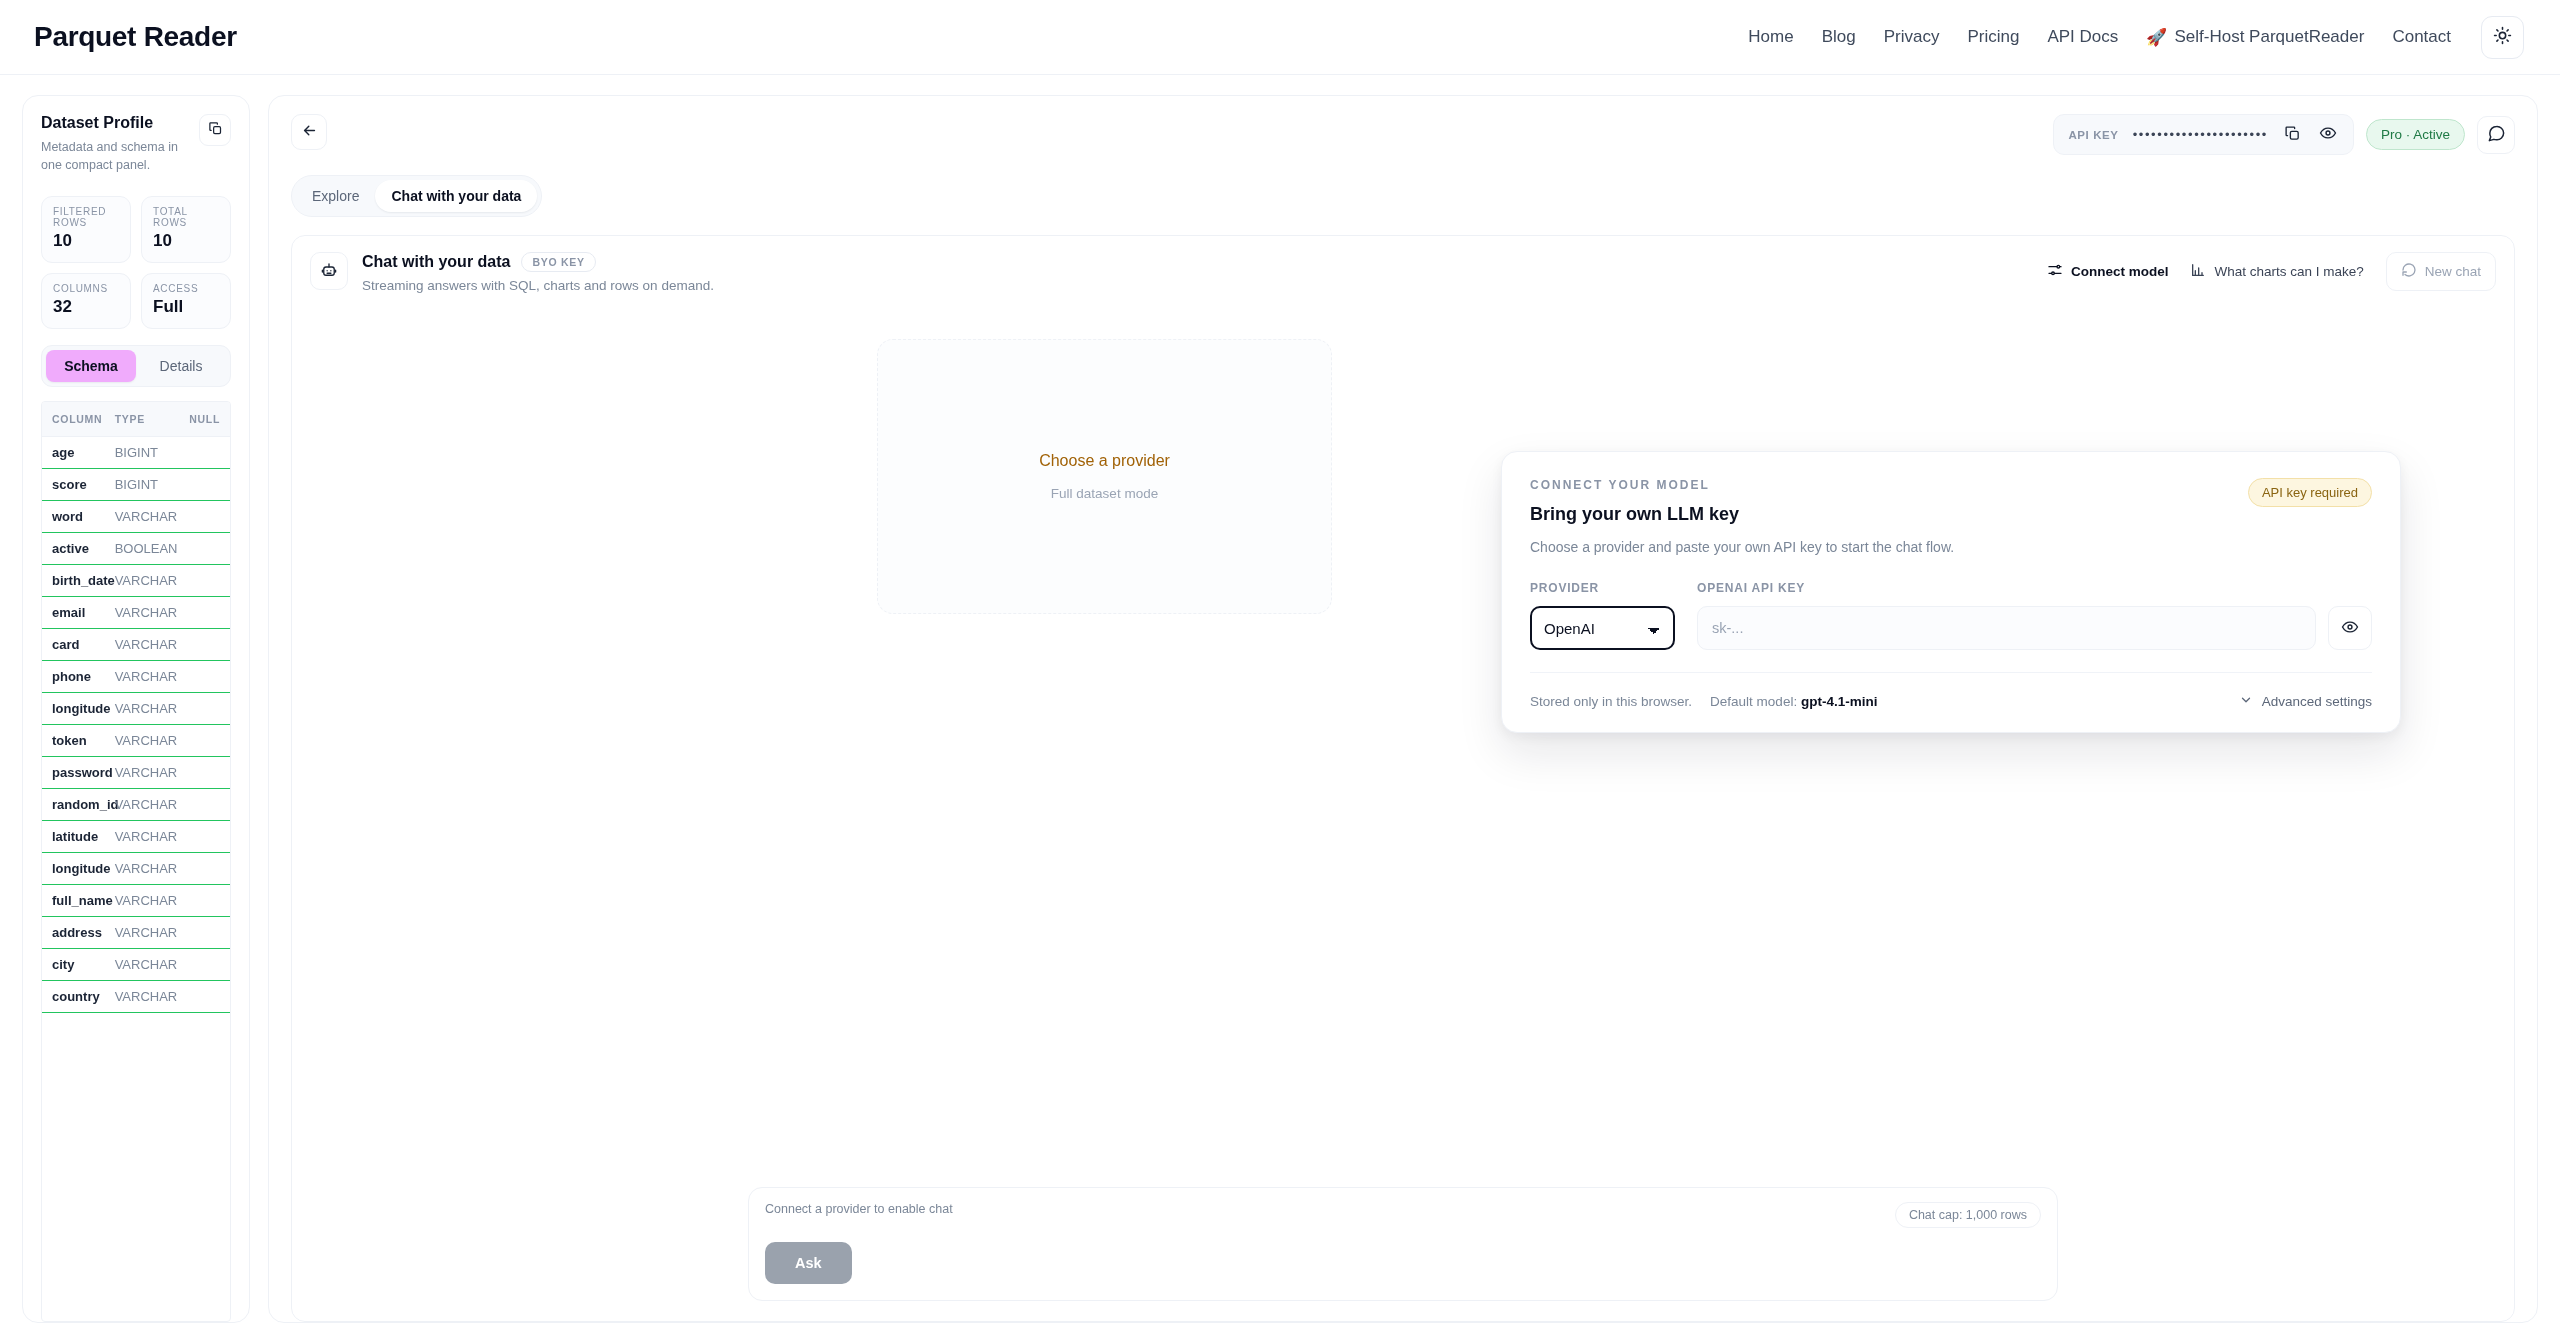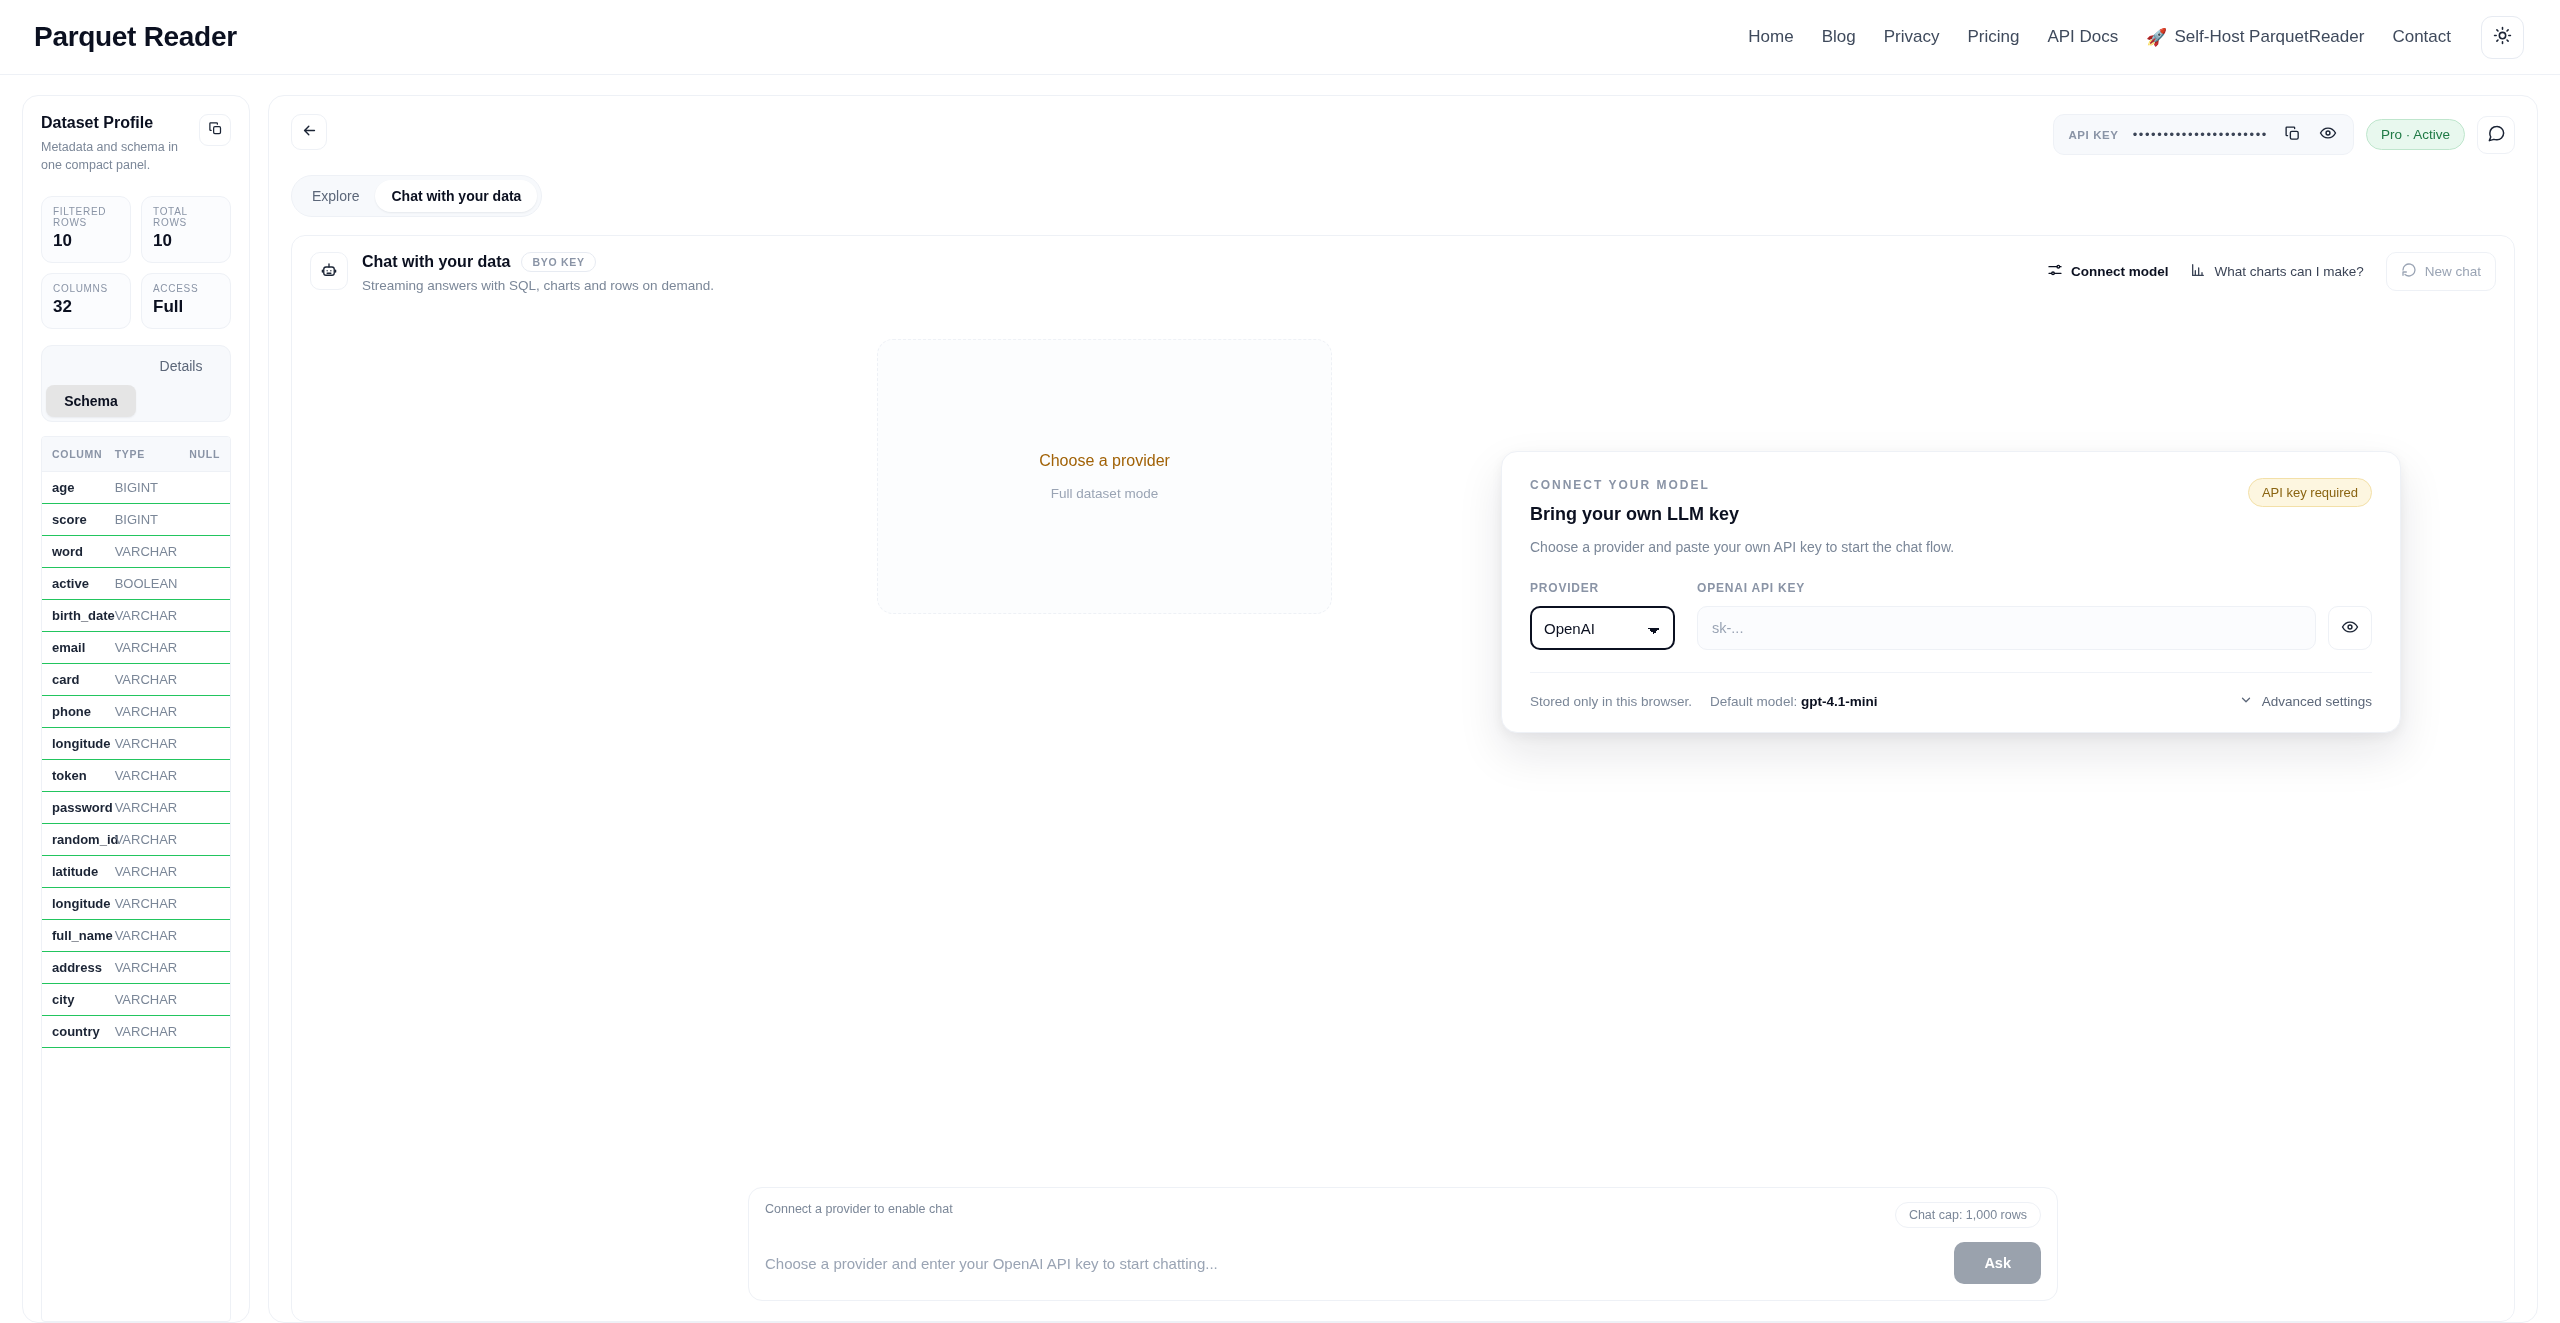"Schema" .seg-item.active { background: #e5e5e5 -> #f0abfc; margin-top: 35px -> none }
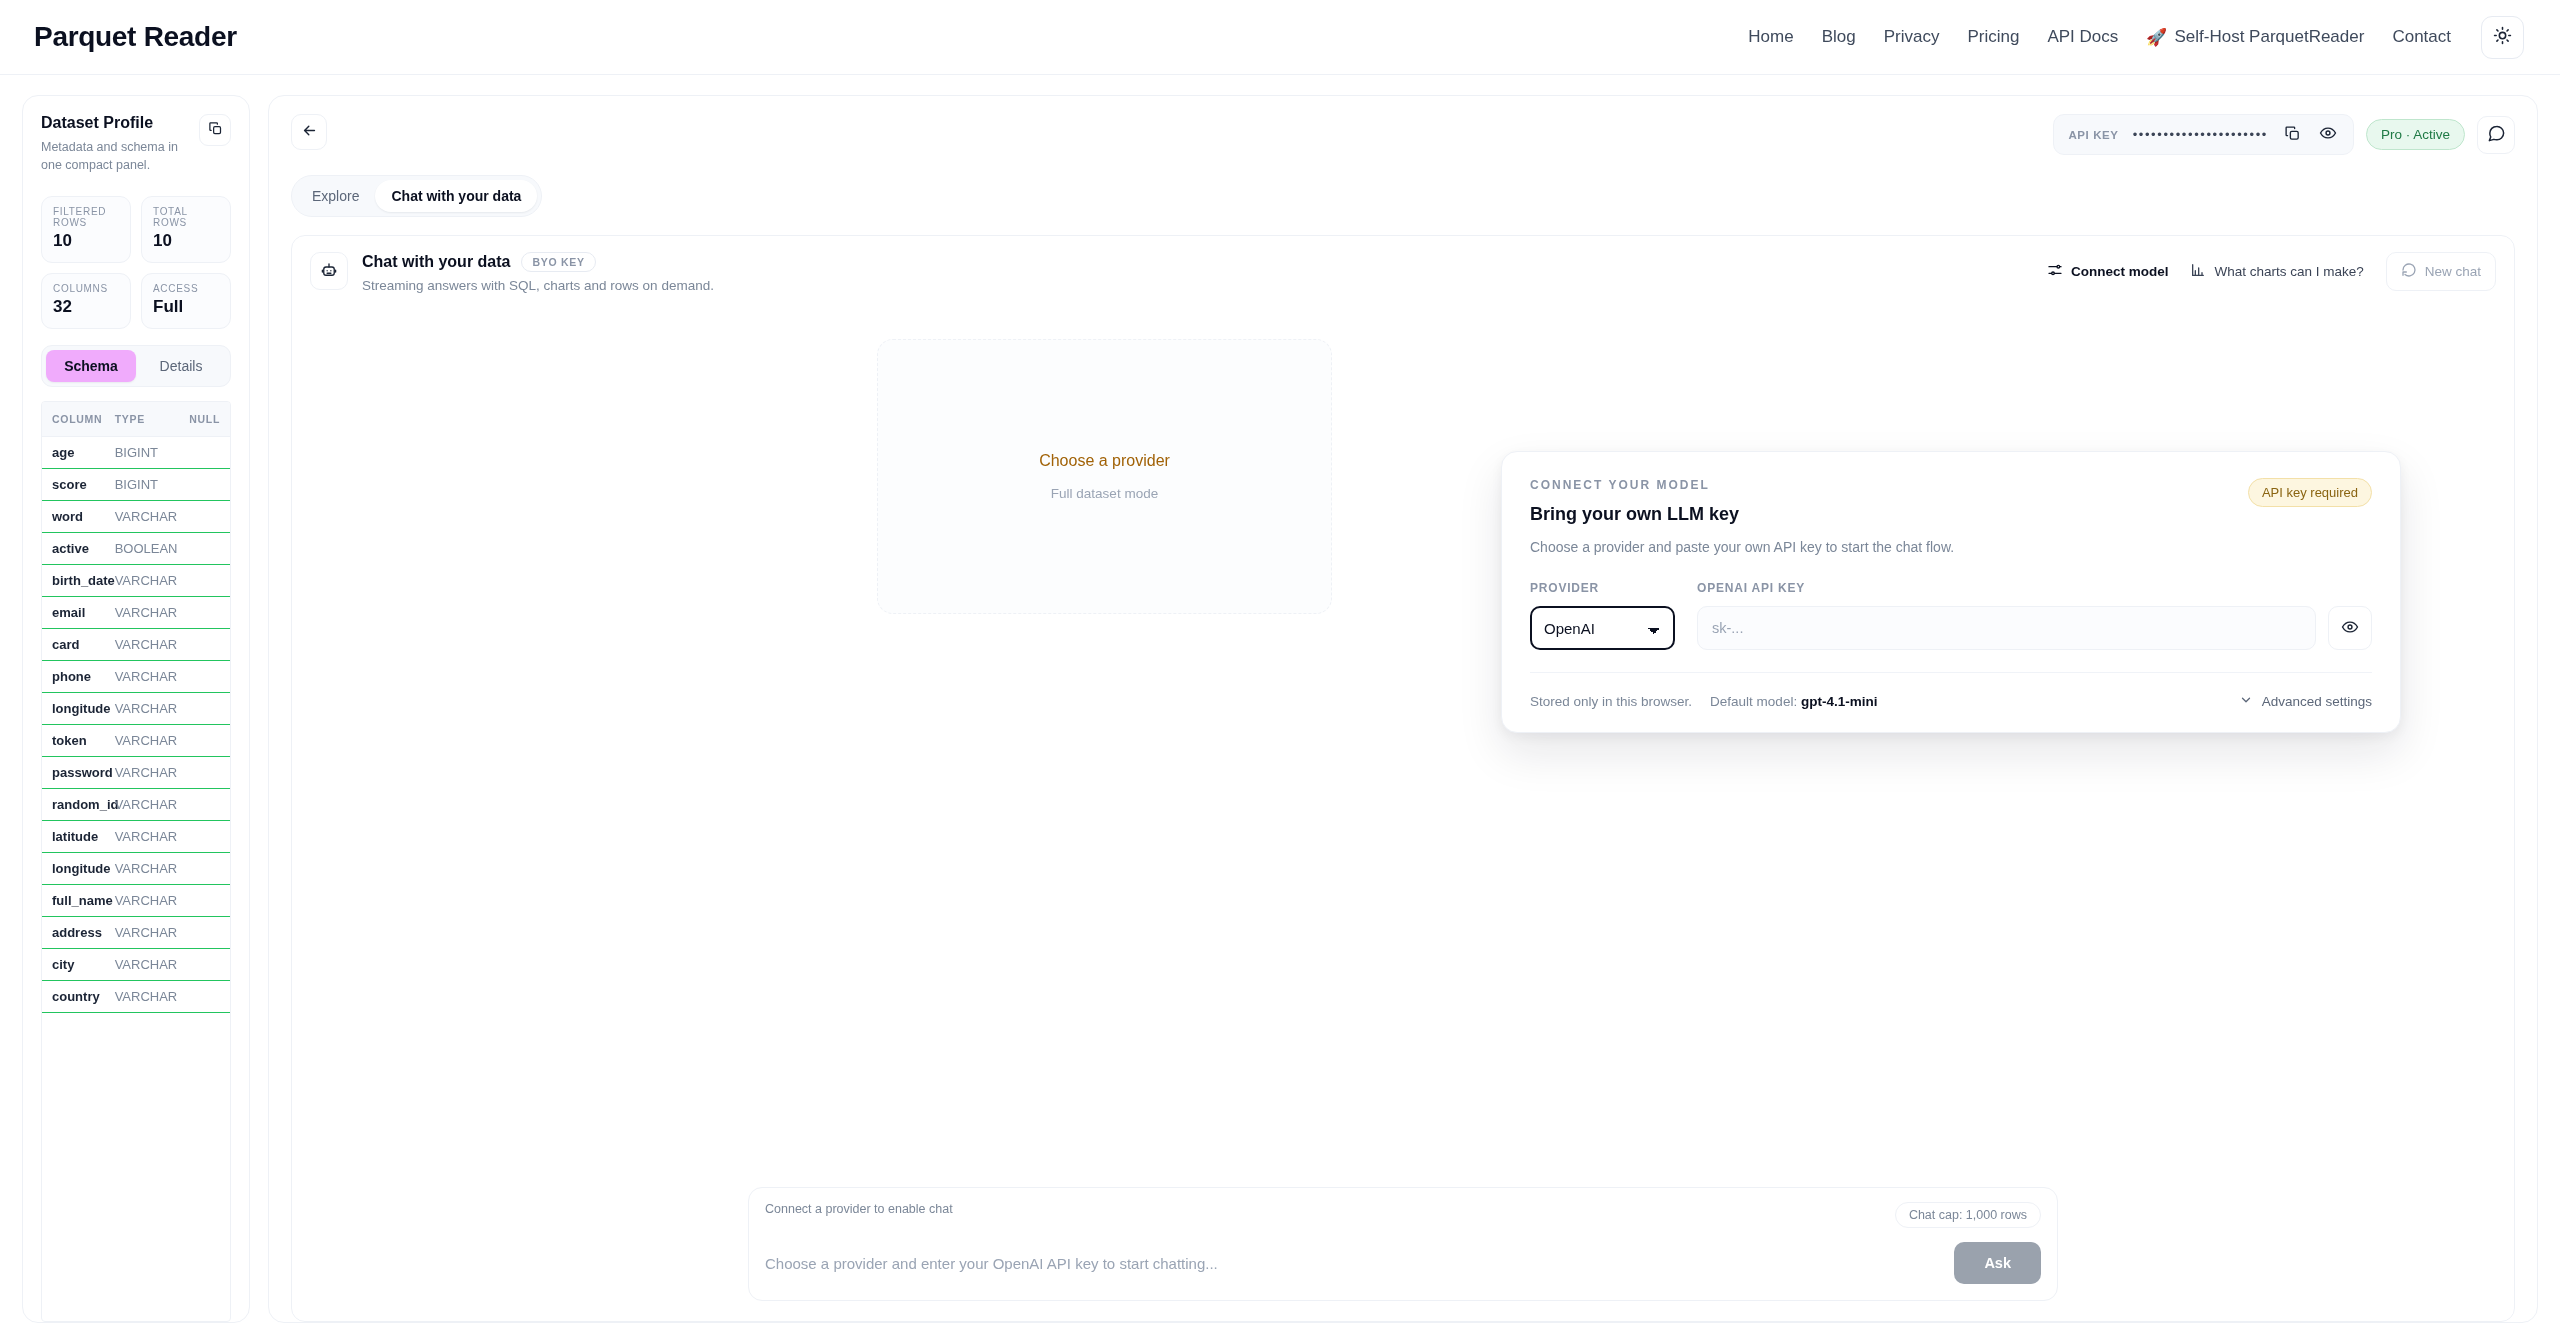"Choose a provider and enter" input.comp-input { html: <input> -> none }
